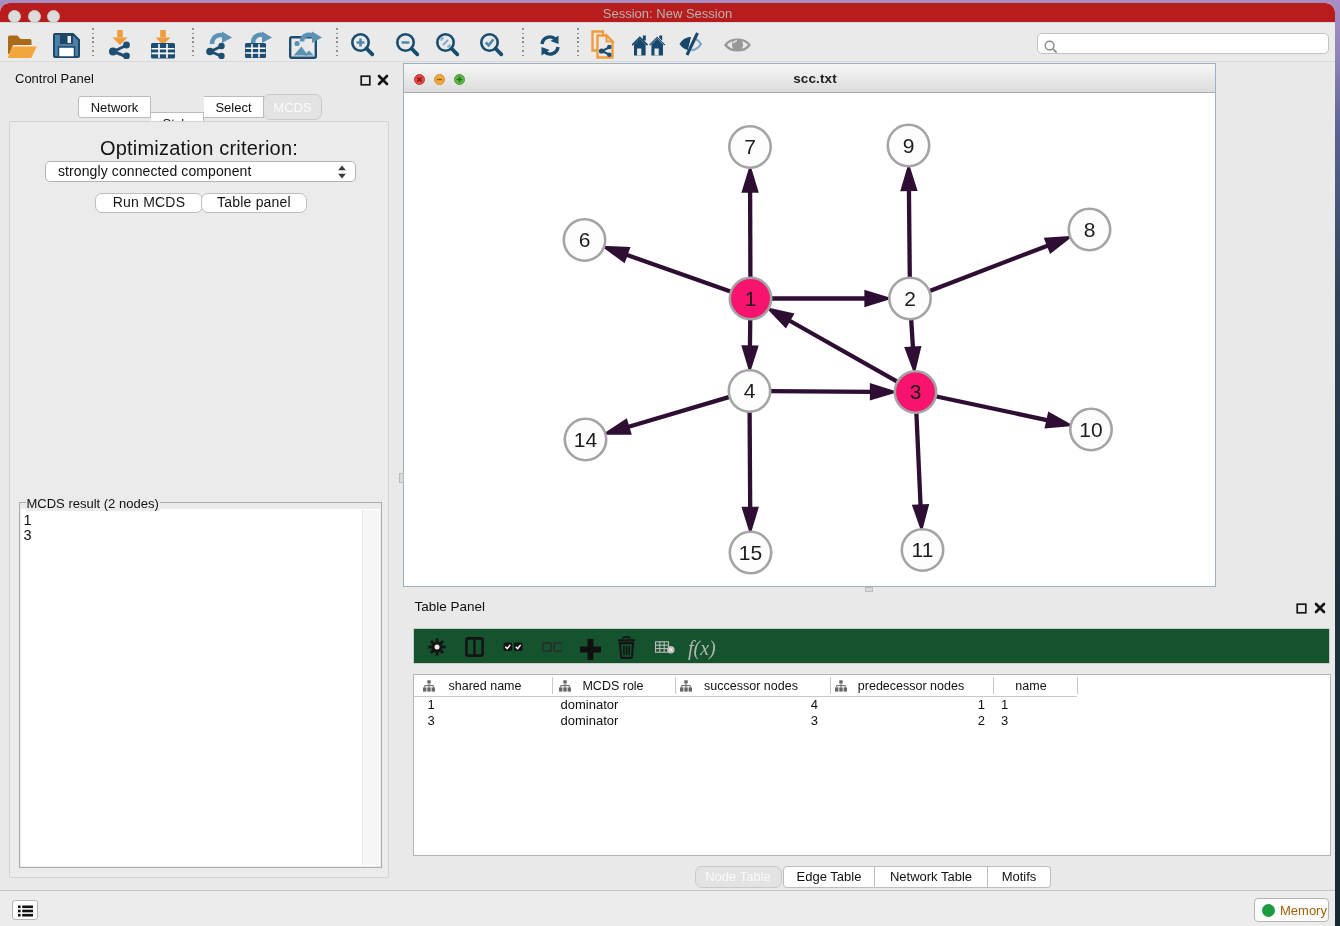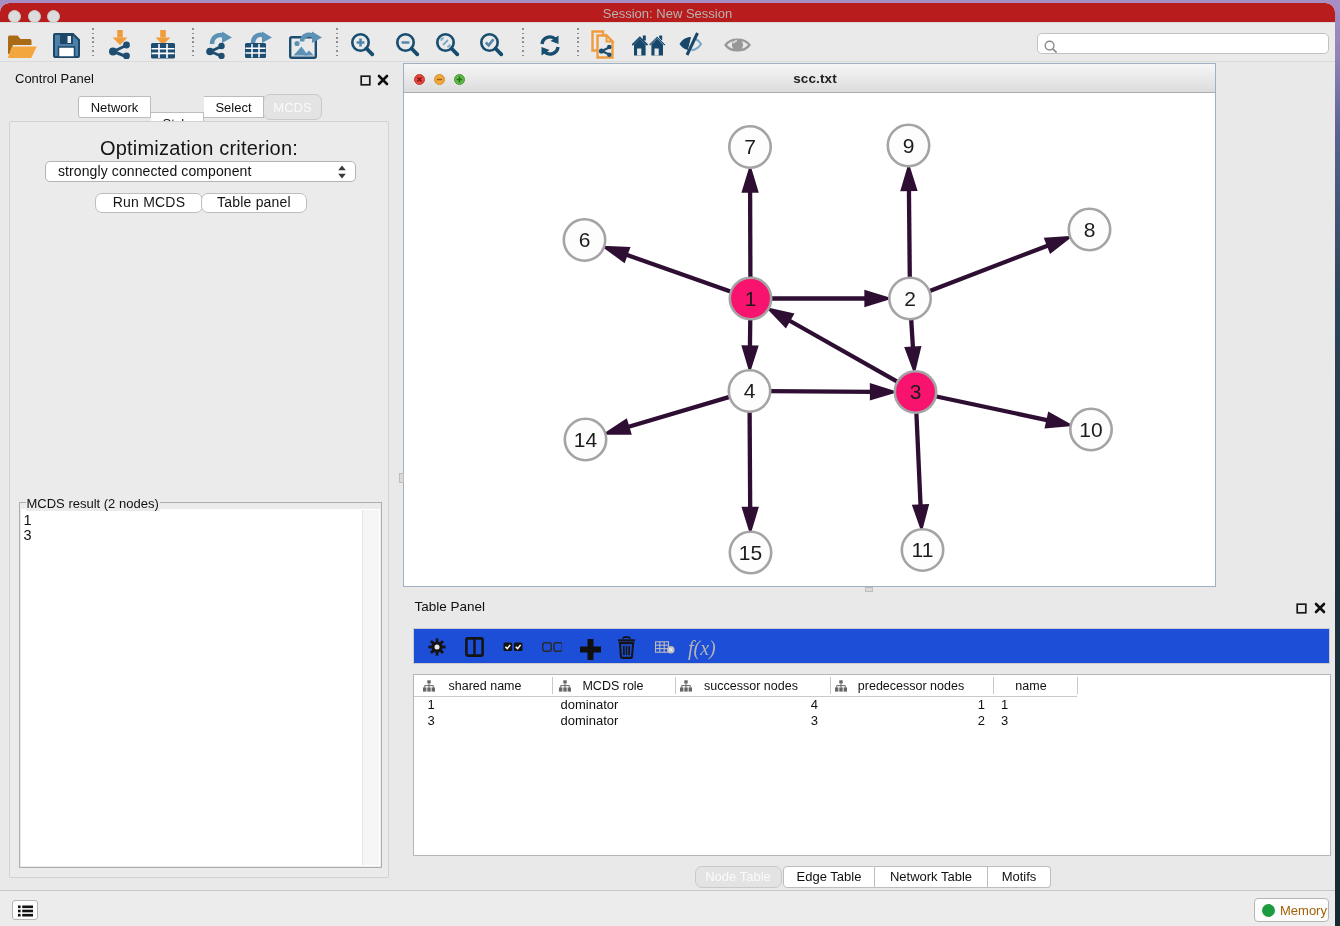"f(x)" #tp-toolbar { background: #1d4ed8 -> #14532d }
